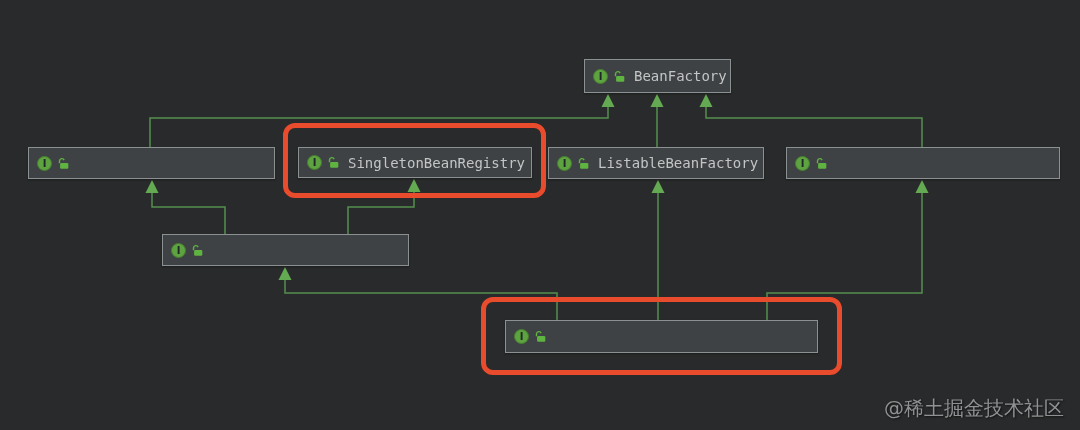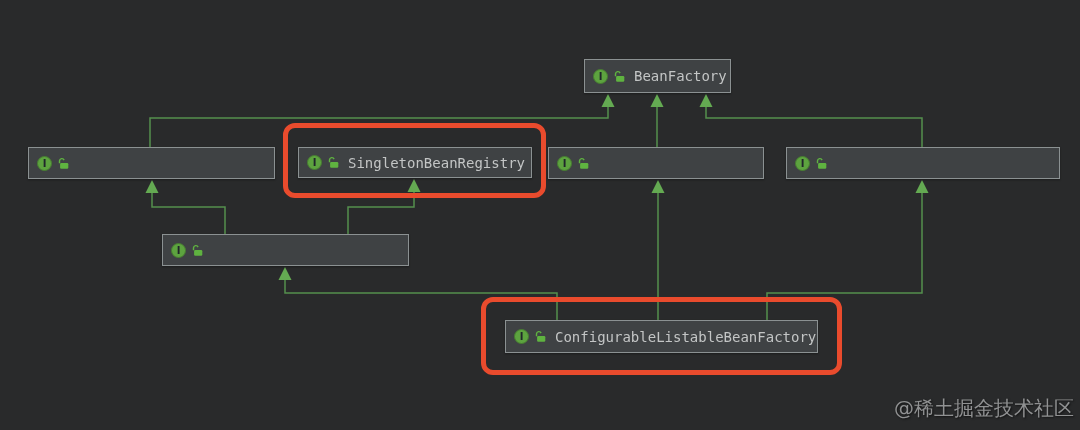"ListableBeanFactory" span.label { html: none -> <span>ListableBeanFactory</span> }
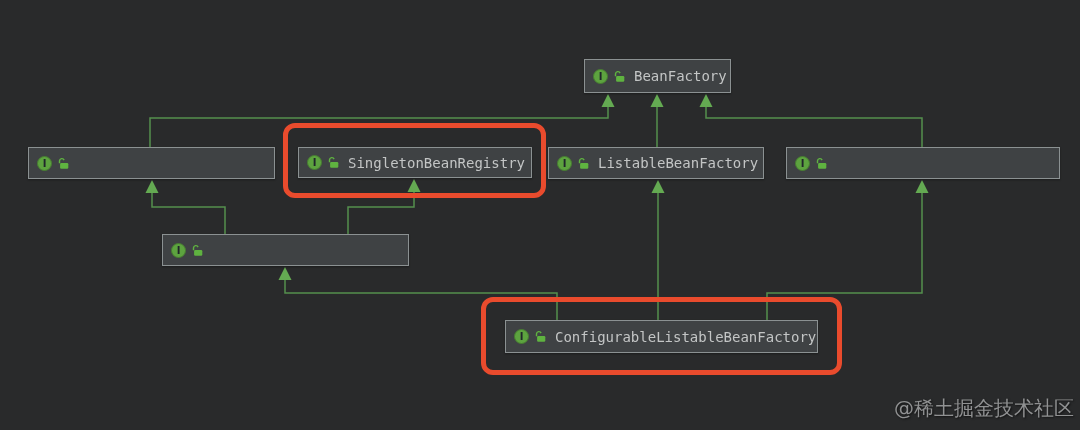"ConfigurableListableBeanFactory" span.label { html: <span>ConfigurableListableBeanFactory</span> -> none }
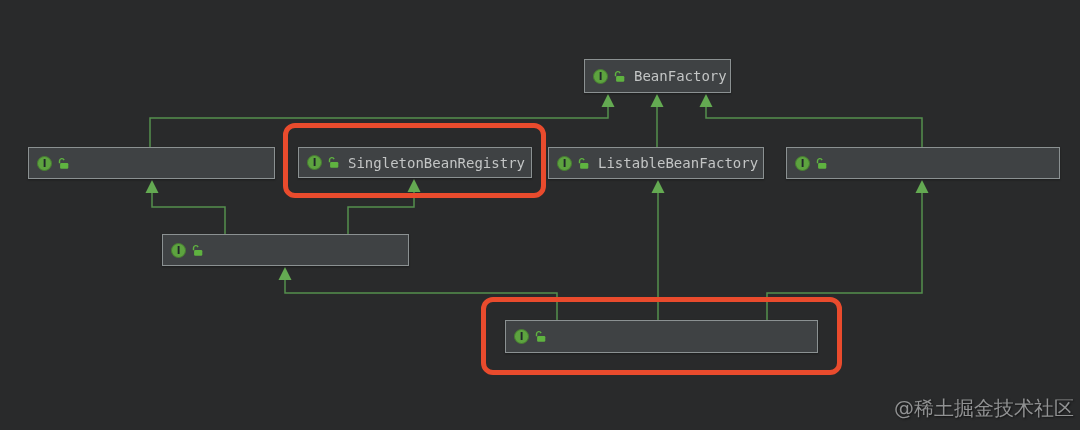"@稀土掘金技术社区" .watermark { right: 6px -> 16px }
